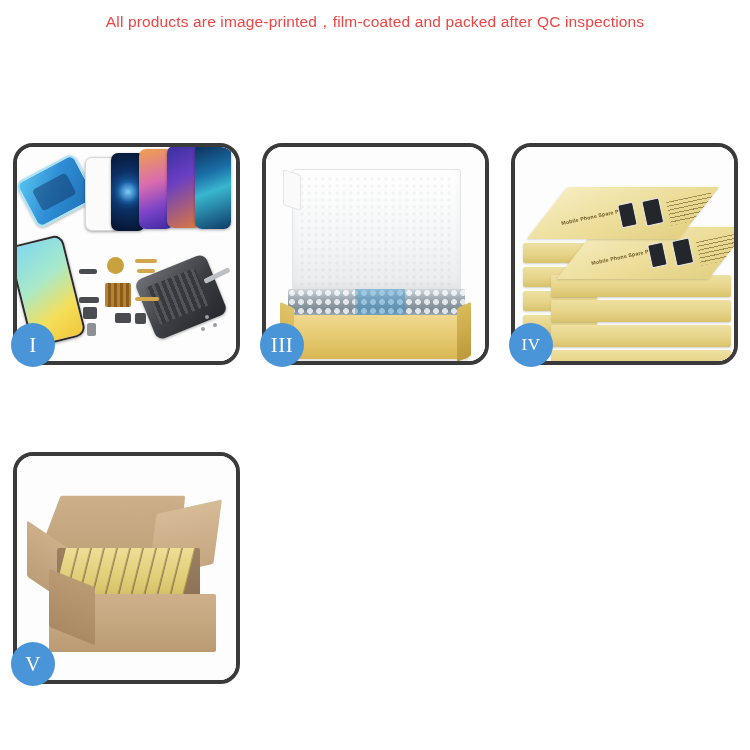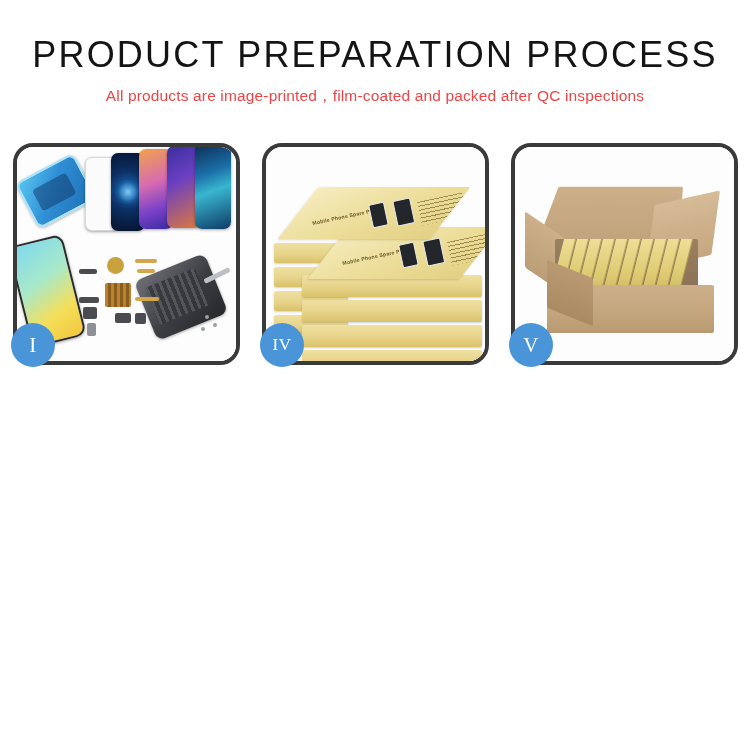"PRODUCT PREPARATION PROCESS" h1.page-title { html: <h1>PRODUCT PREPARATION PROCESS</h1> -> none }
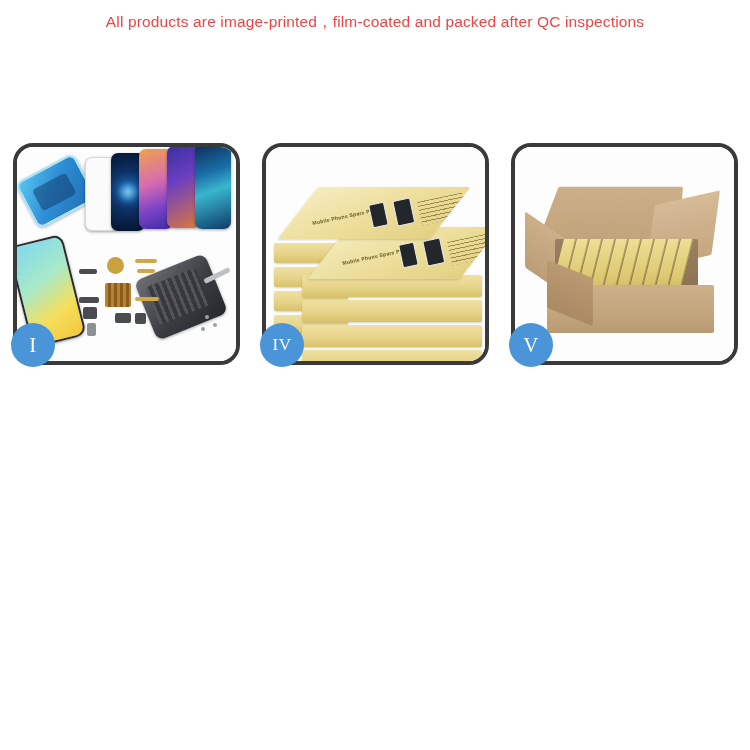"III" div.panel { html: none -> <div> <div> <div> <div></div> <div></div> <div></div> </div> </div> <div>III</div> </div> }
